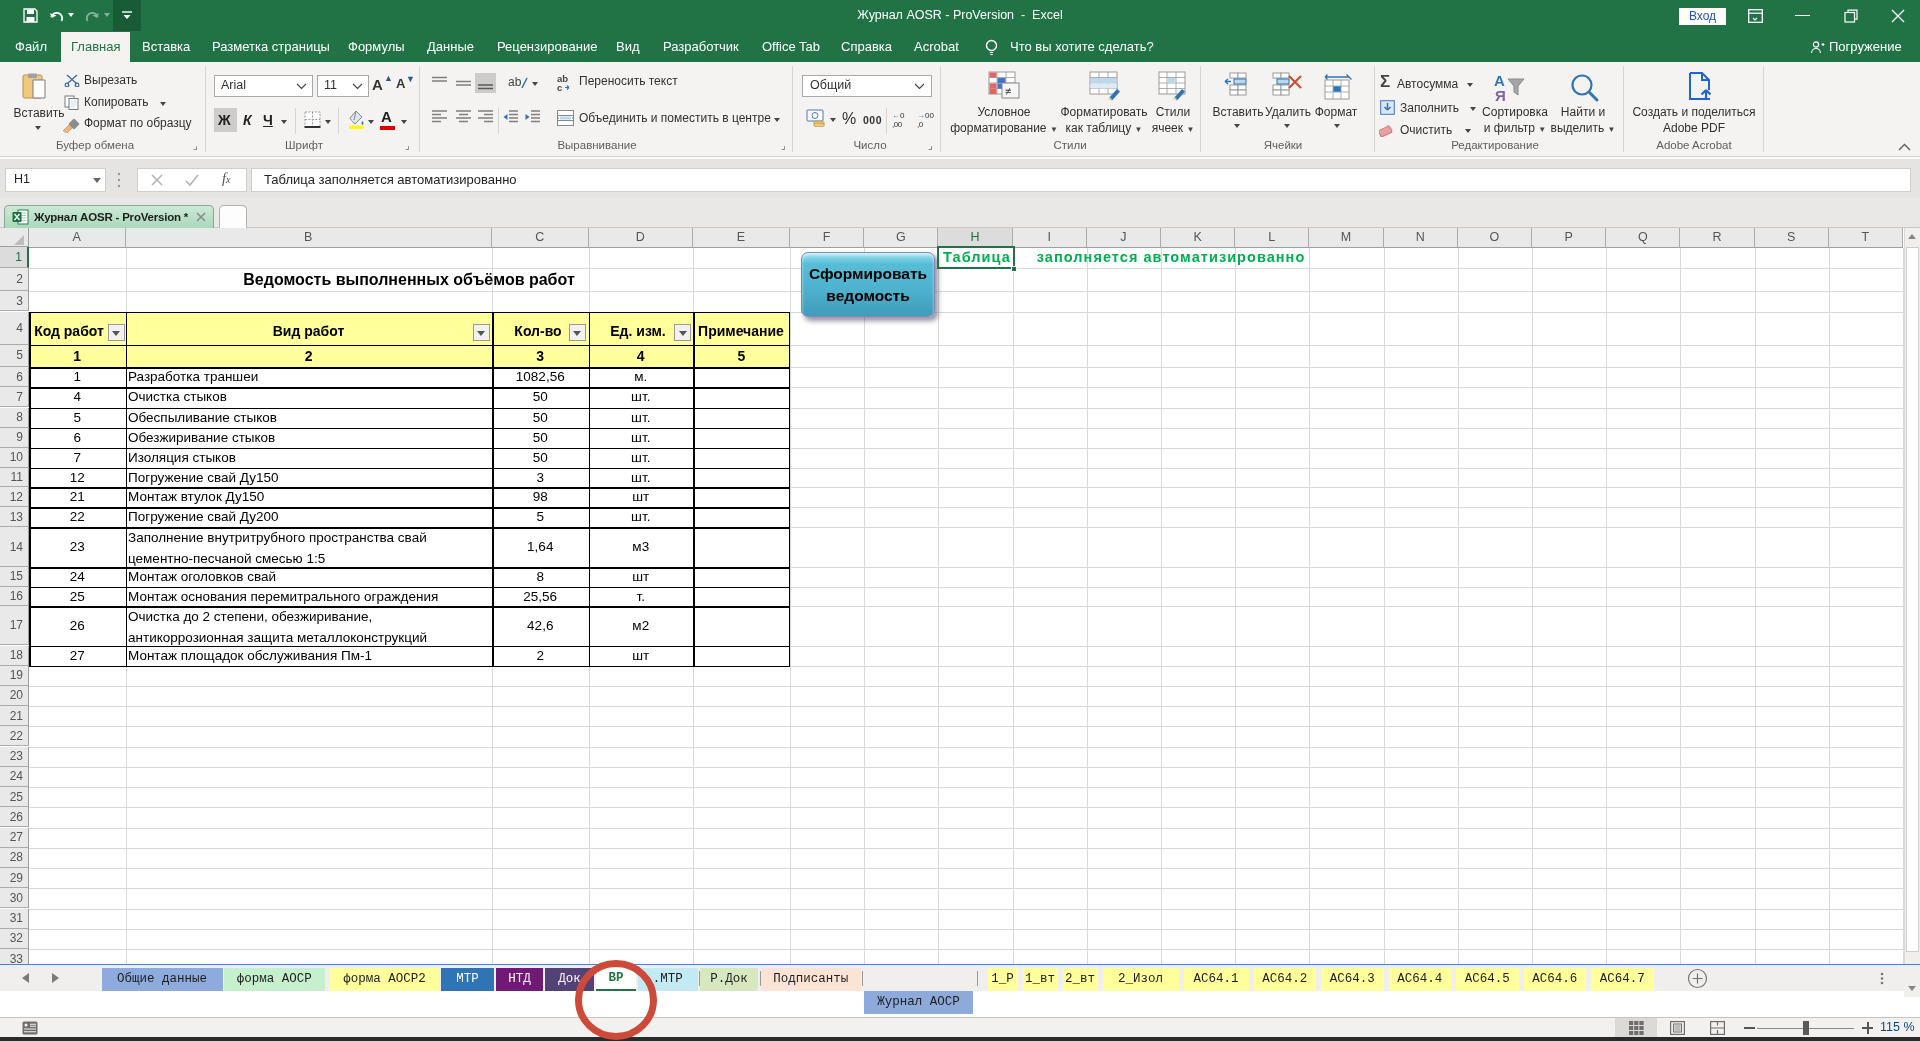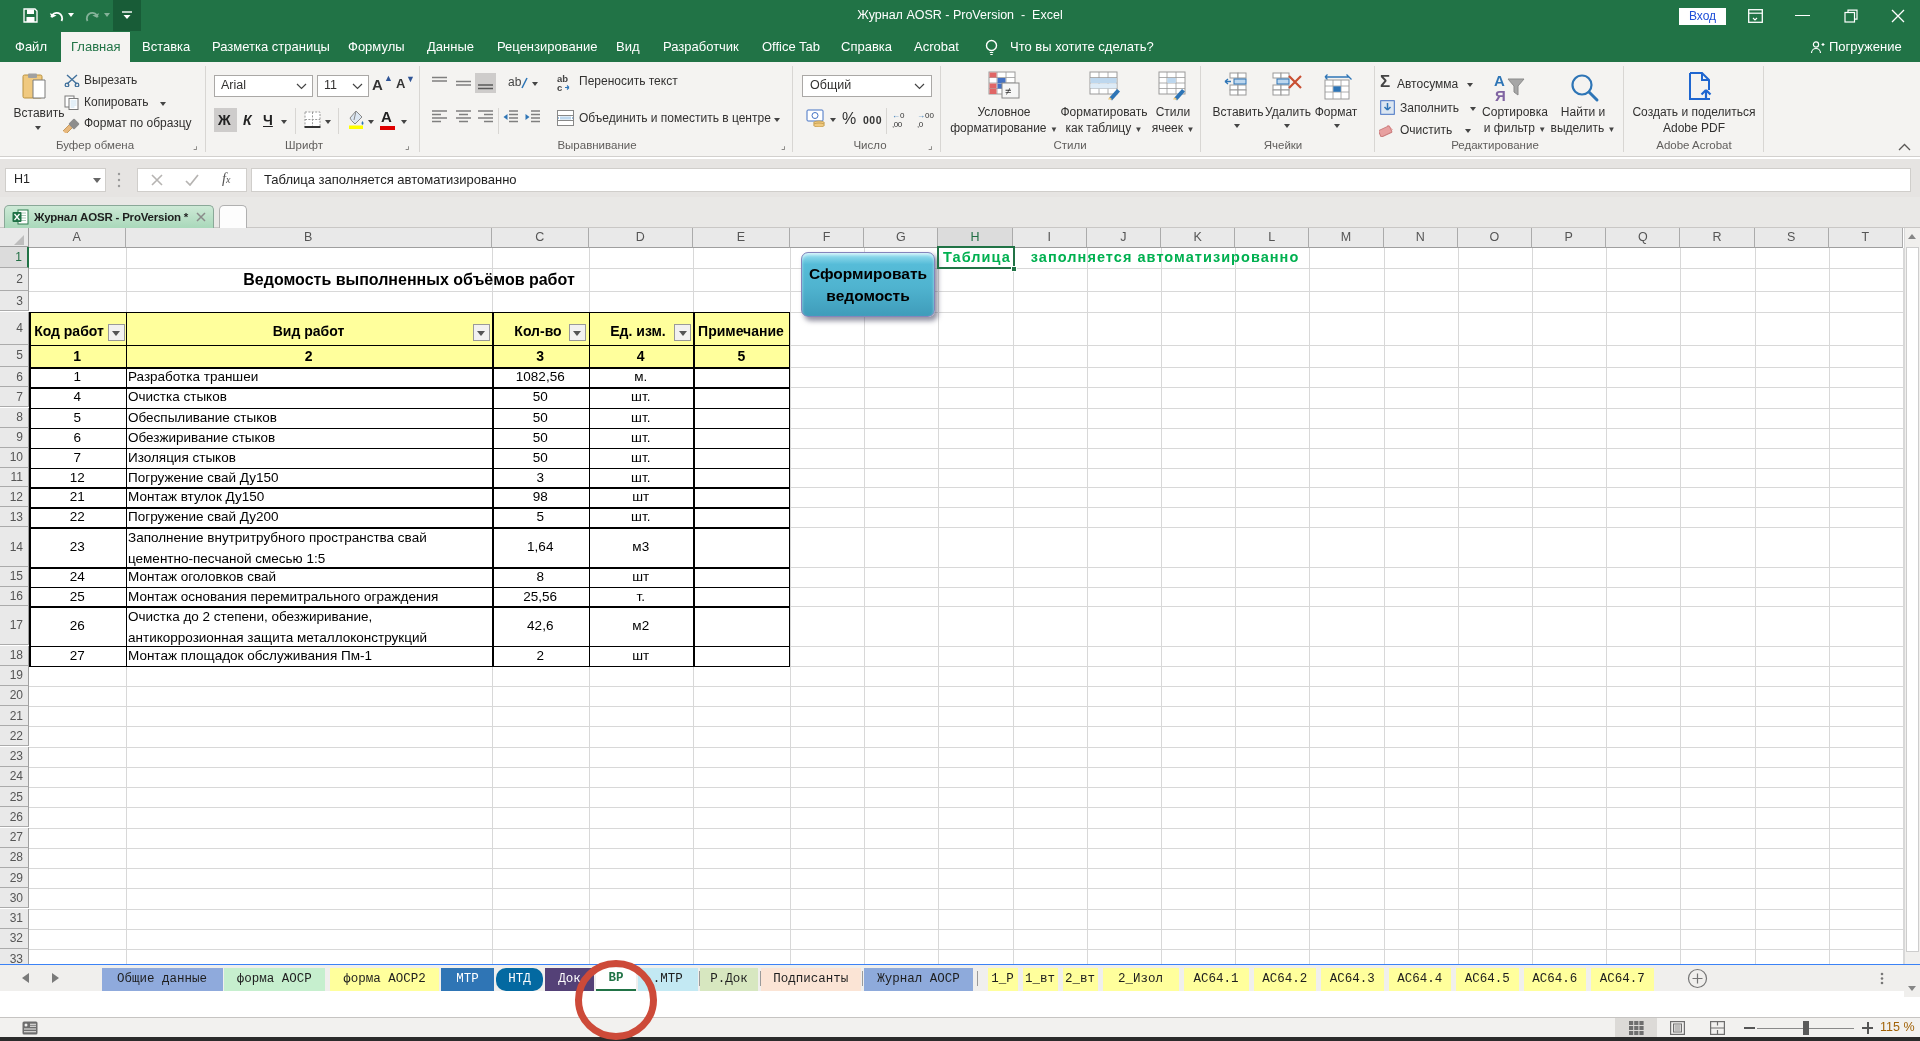"заполняется автоматизированно" span { margin-left: 20px -> 26px }
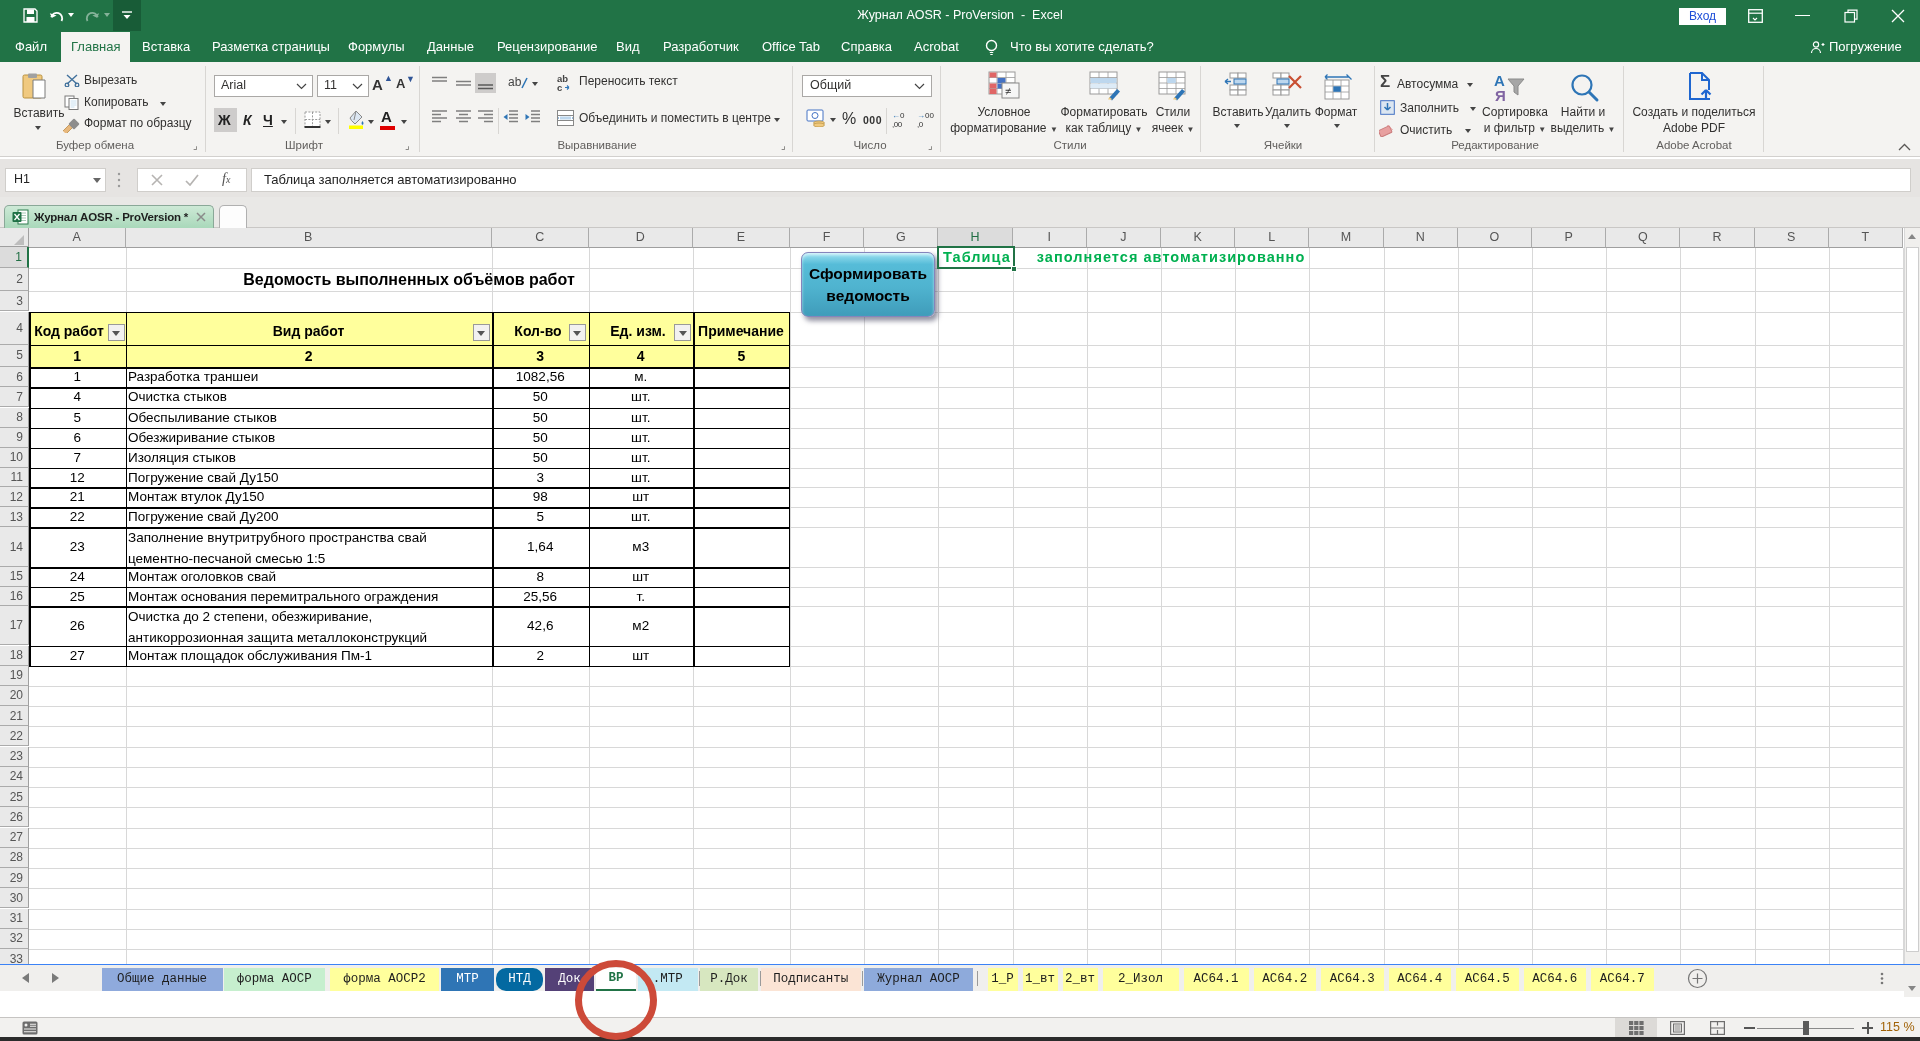"НТД" div.stab { background: #0369a1 -> #701a75; border-radius: 10px -> none }
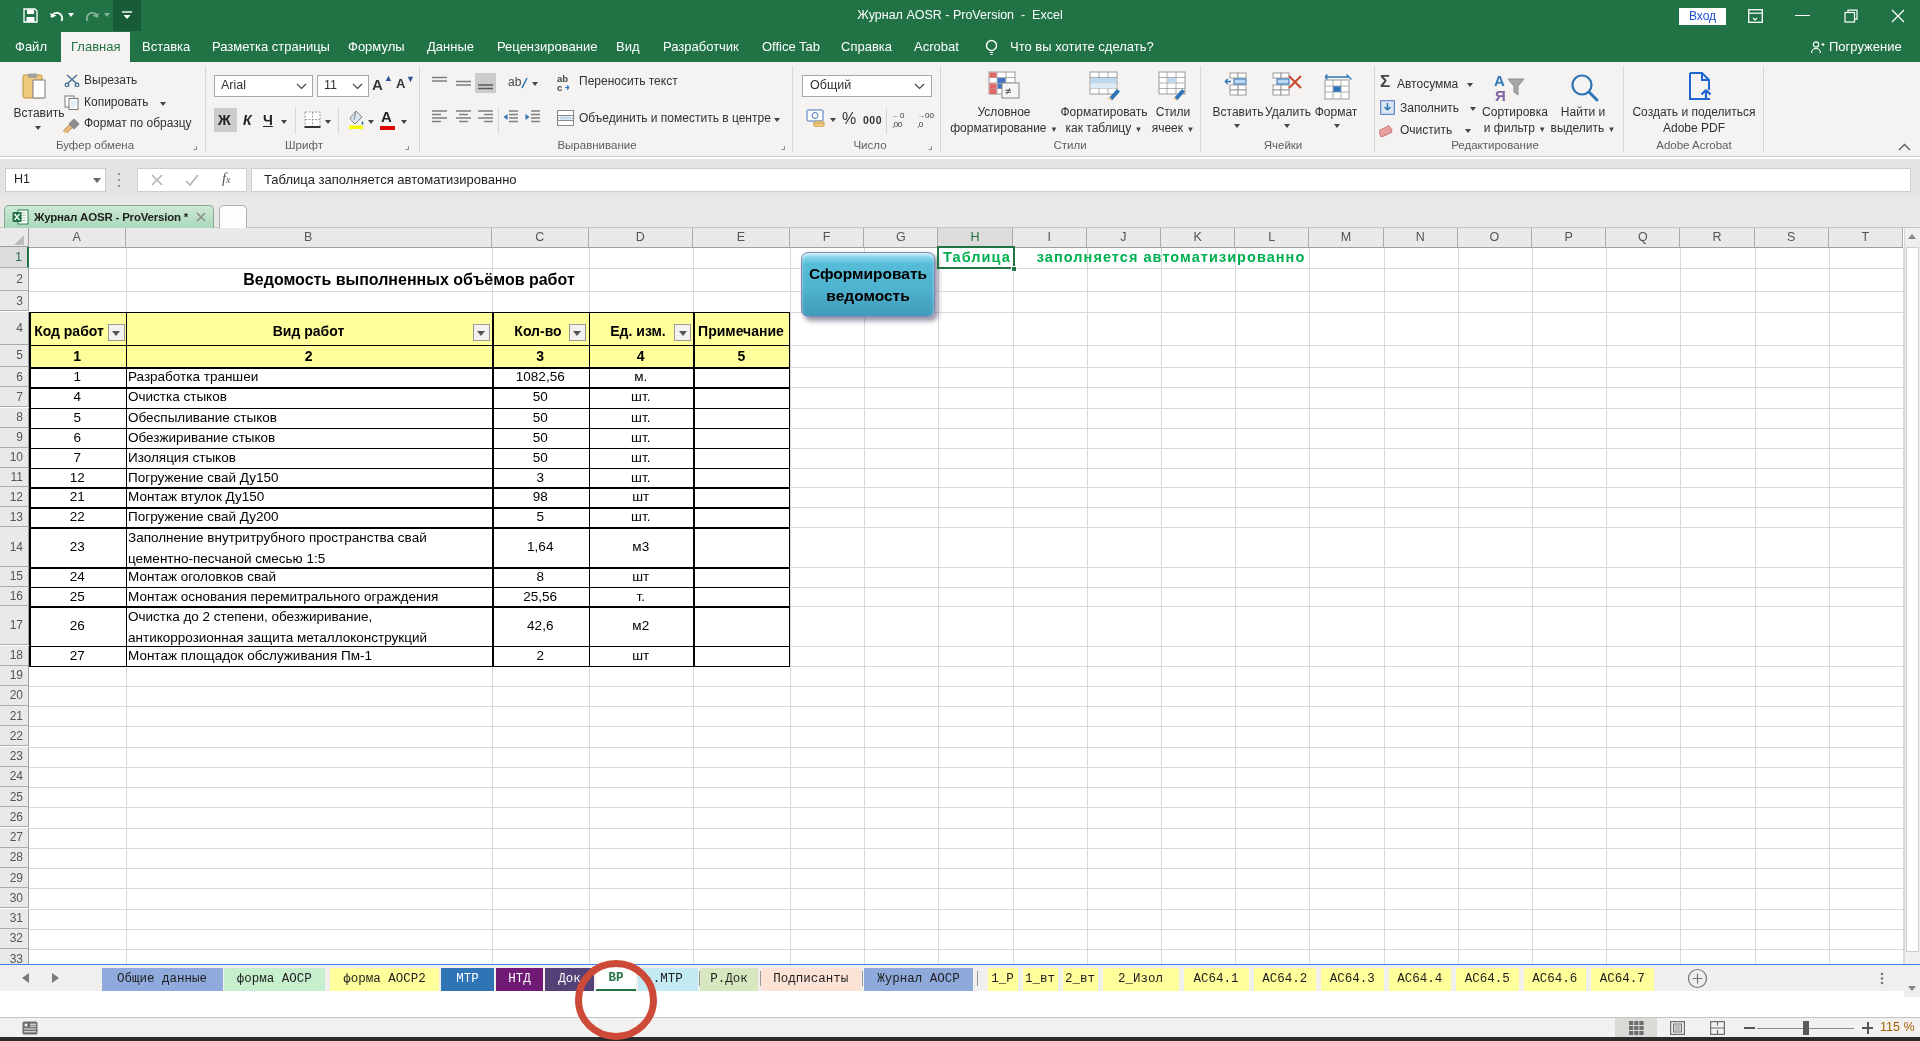"Журнал АОСР" div.stab { margin-top: none -> 23px }
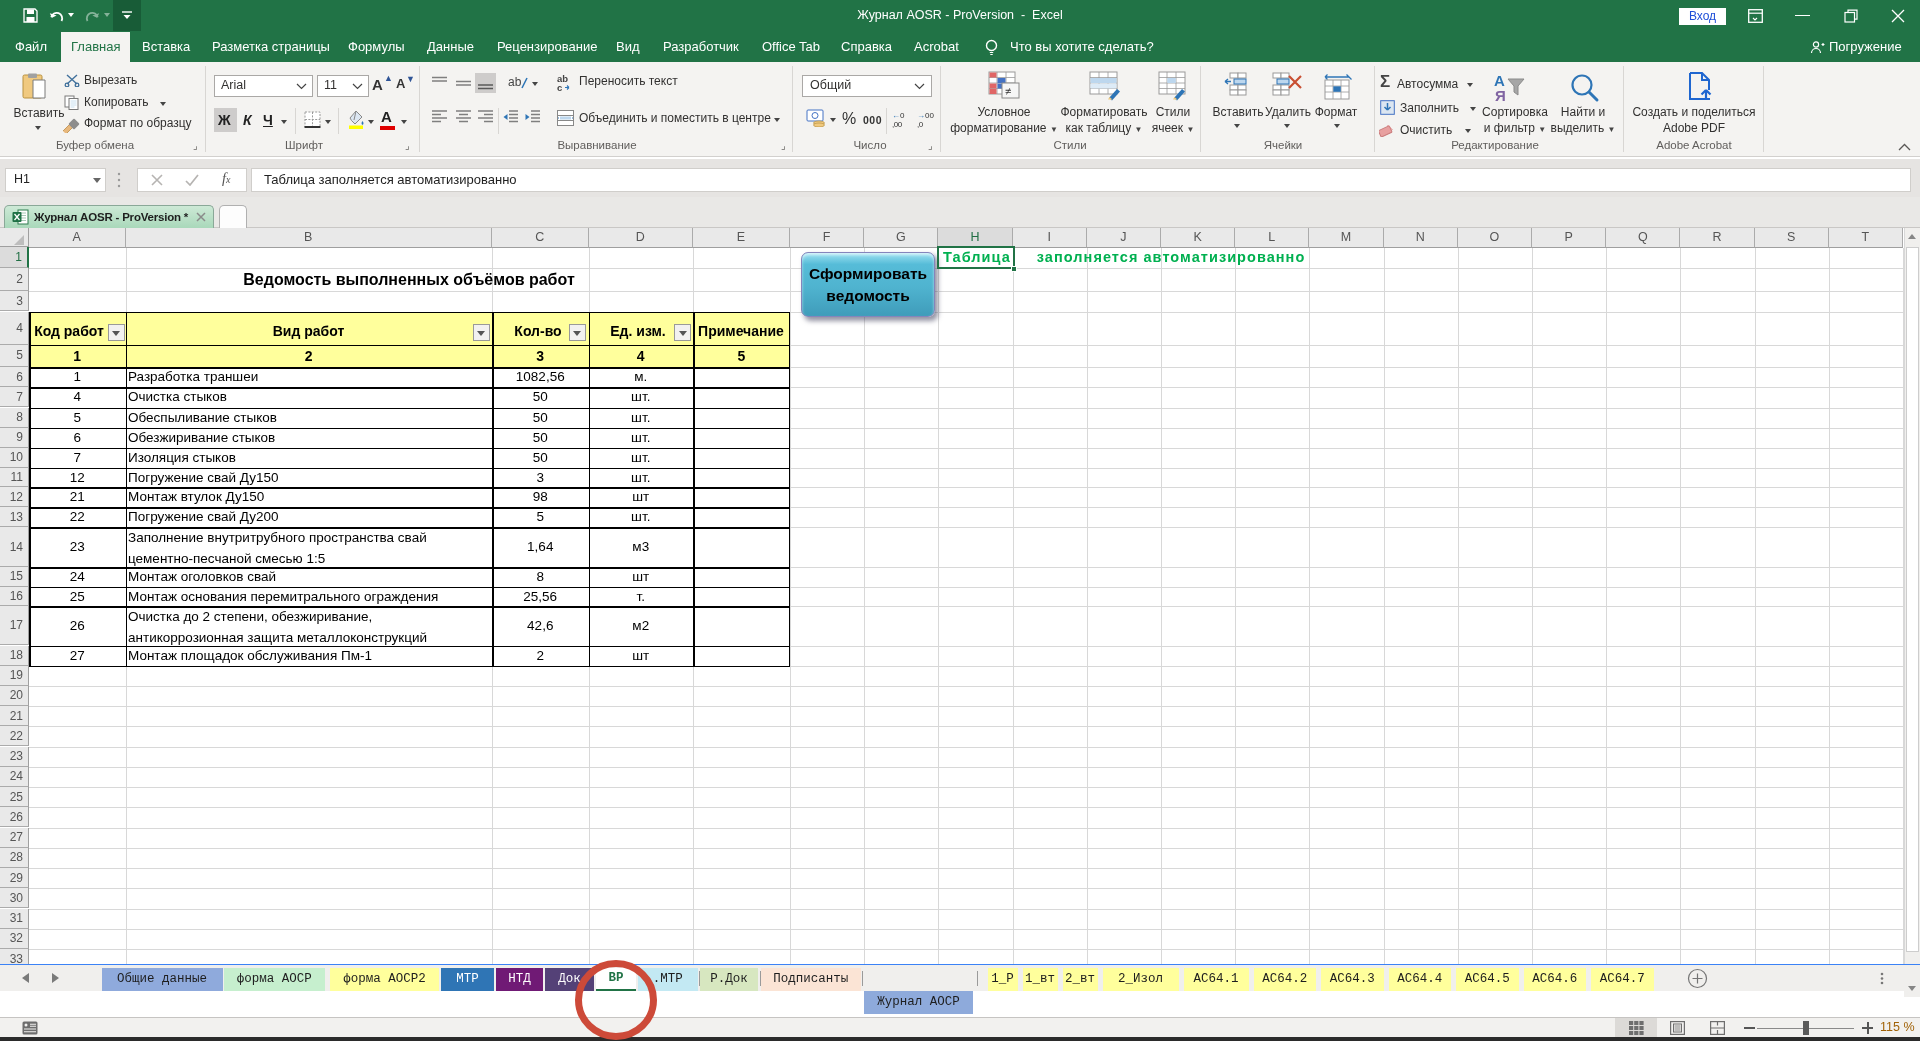"115 %" div.abs { color: #a16207 -> #0c4a6e }
